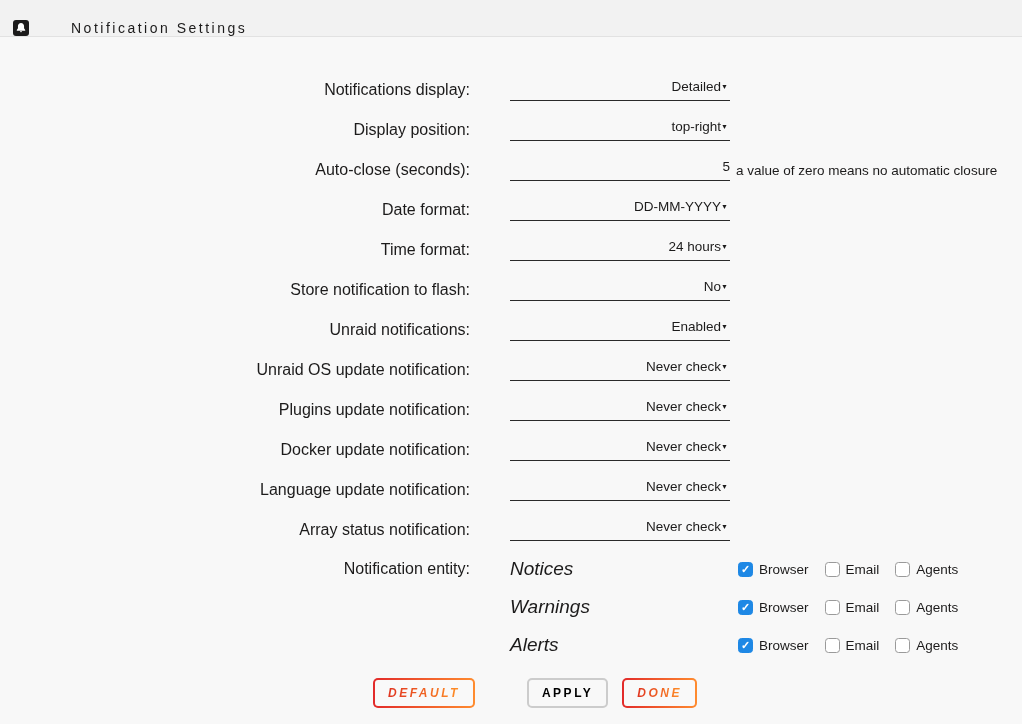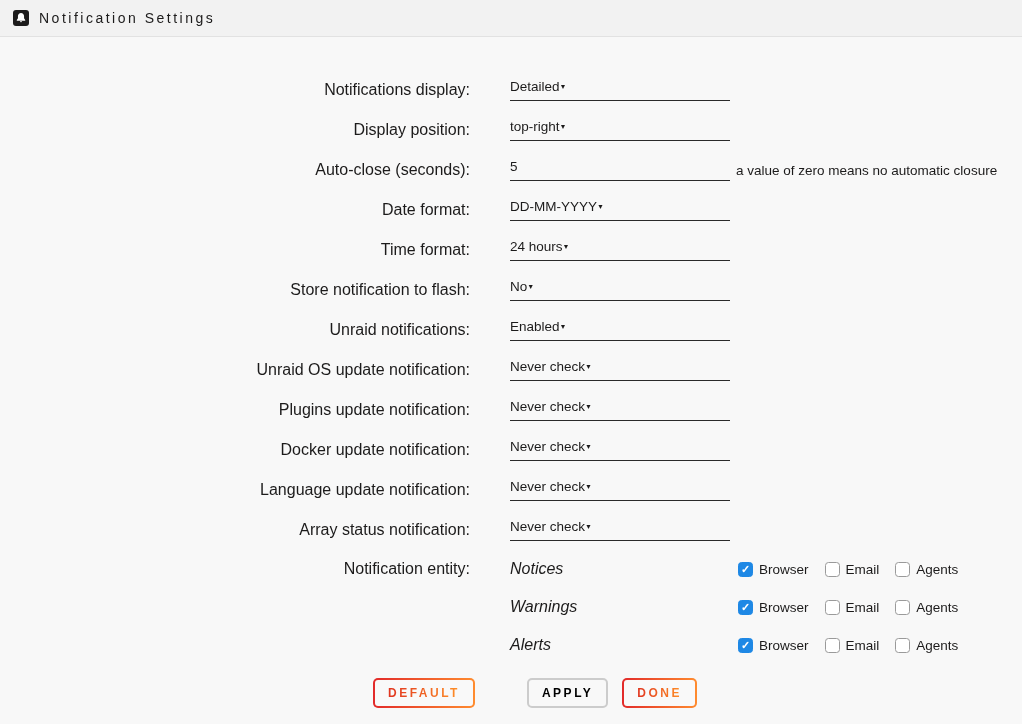"Notification Settings" .page-header { align-items: center -> flex-end; gap: none -> 32px }
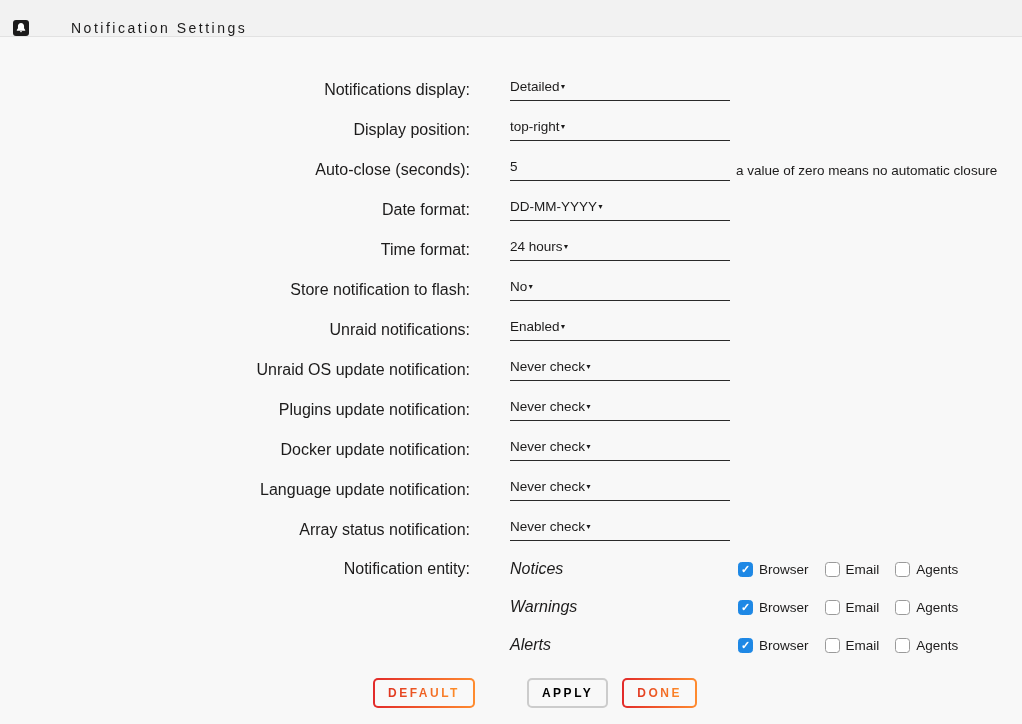"Detailed" .select, .text-input { justify-content: flex-start -> flex-end }
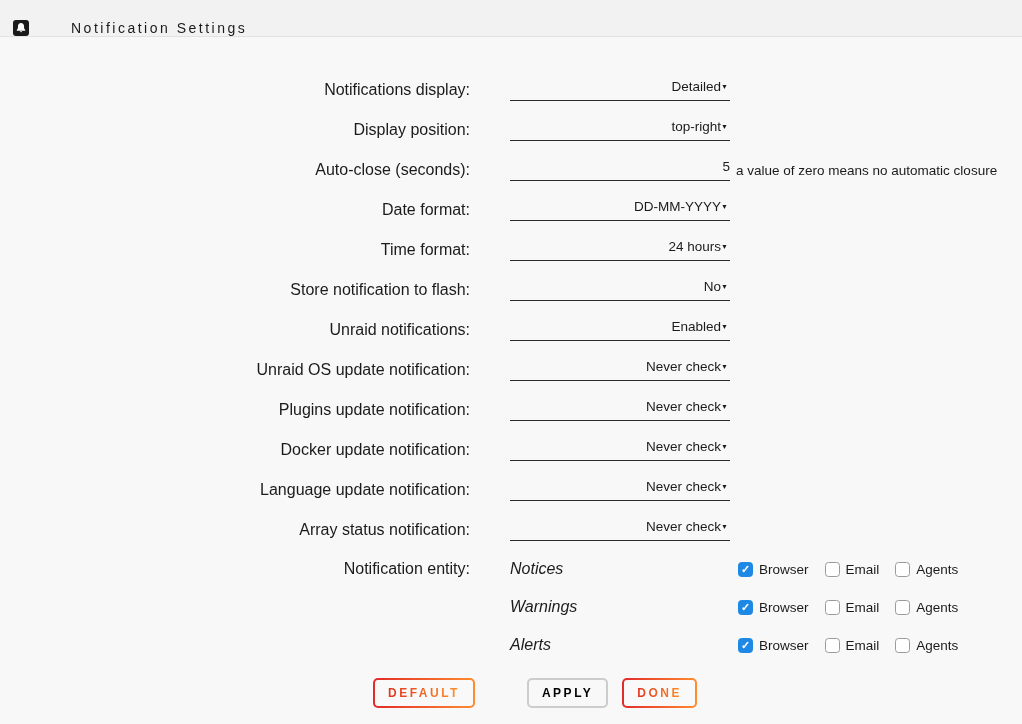"Notices" .ename { font-size: 16px -> 19px }
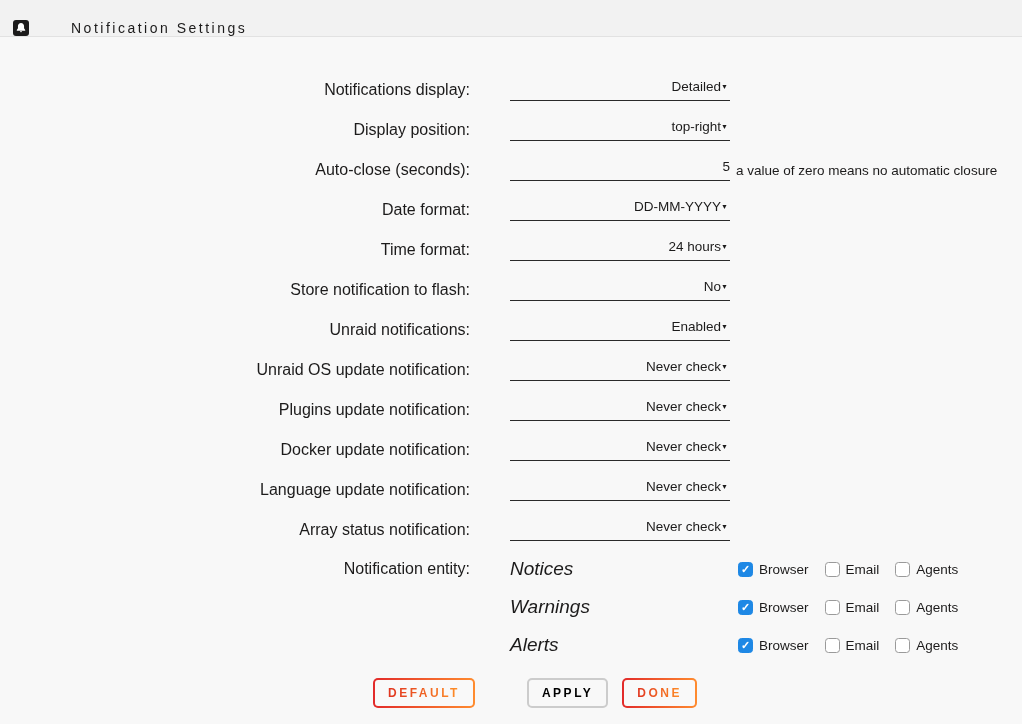"DEFAULT" .btn.primary { font-style: none -> italic }
